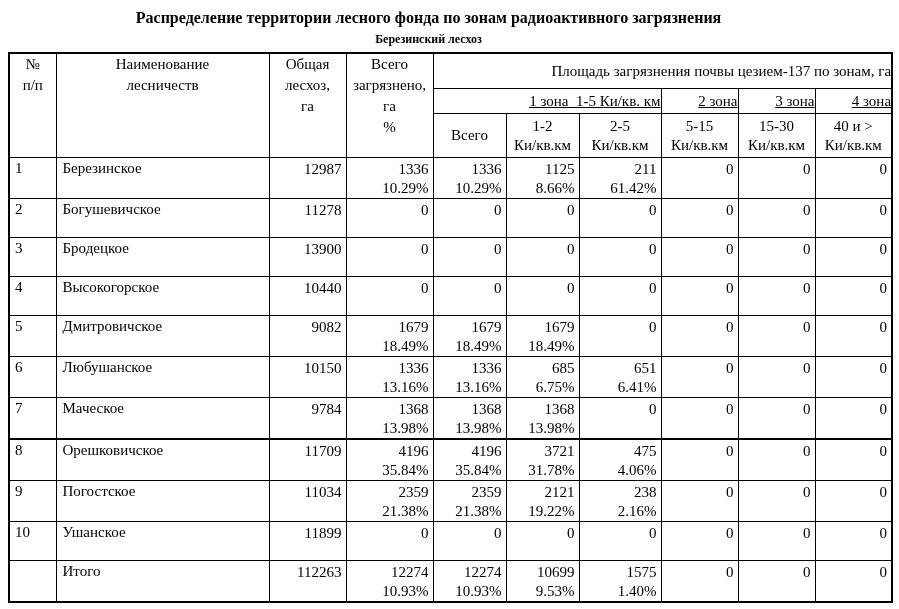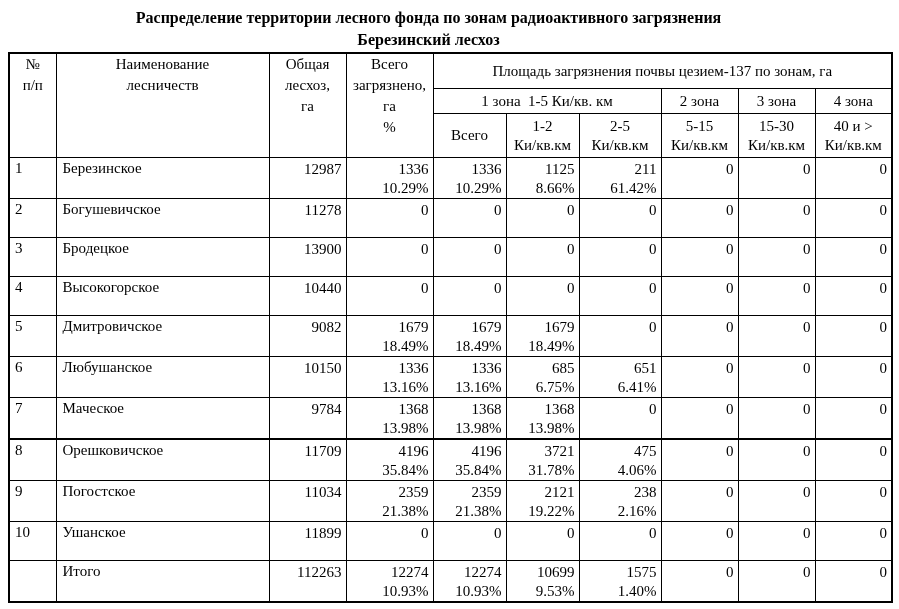"Березинский лесхоз" .title-sub { font-size: 16px -> 12px }
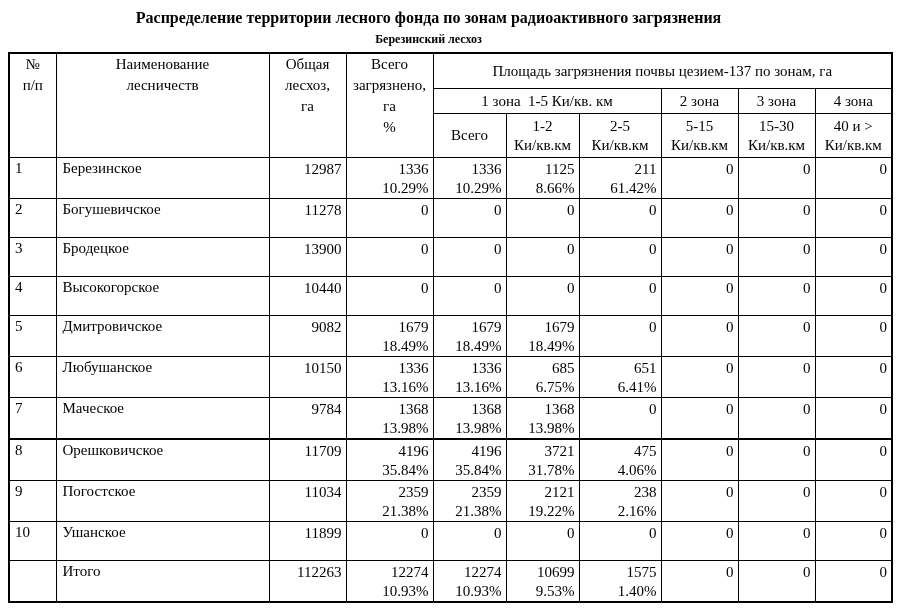"Площадь загрязнения почвы цезием-137 по" .hg { text-align: center -> right }
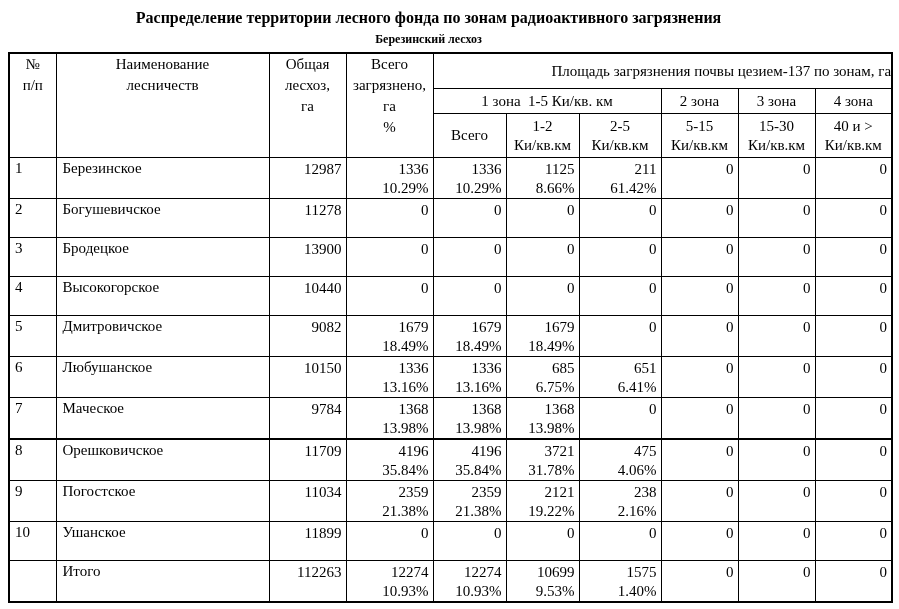"1 зона 1-5 Ки/кв. км" .hz { text-align: center -> right; text-decoration: none -> underline }
